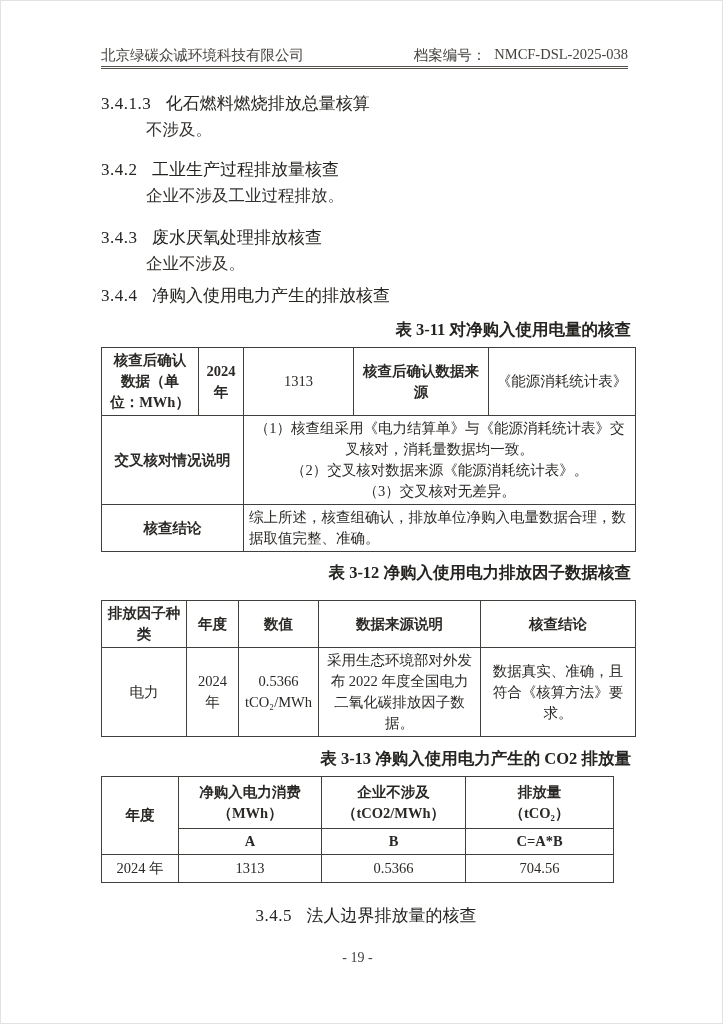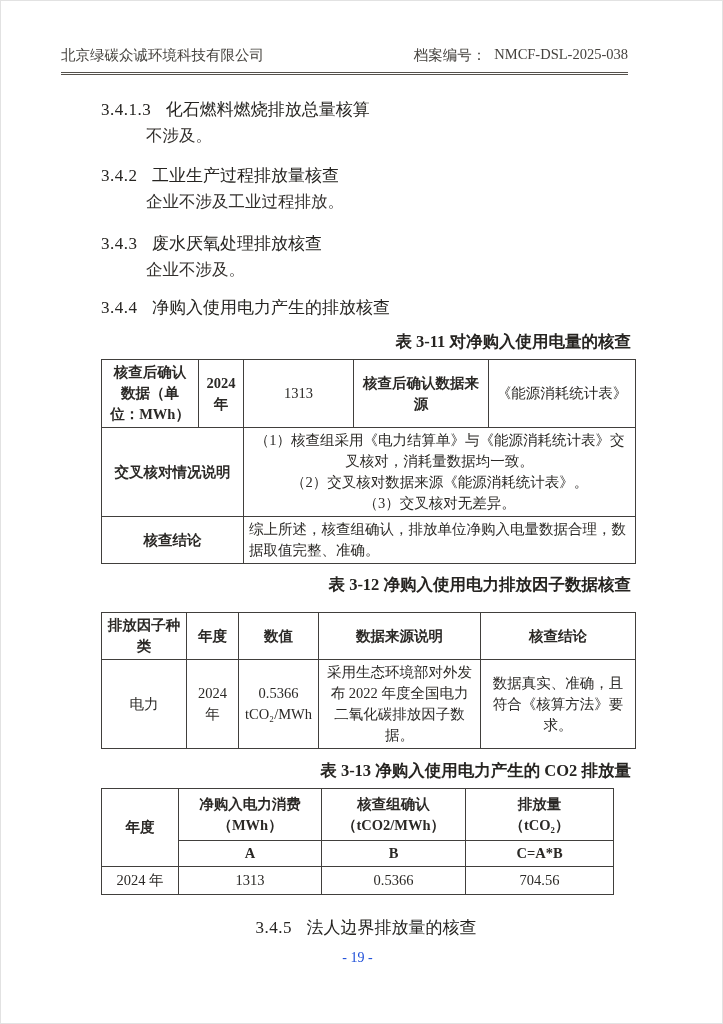"北京绿碳众诚环境科技有限公司" .doc-header { margin: 45px 94px 0 60px -> 45px 94px 0 100px; padding-bottom: 7px -> 1px }
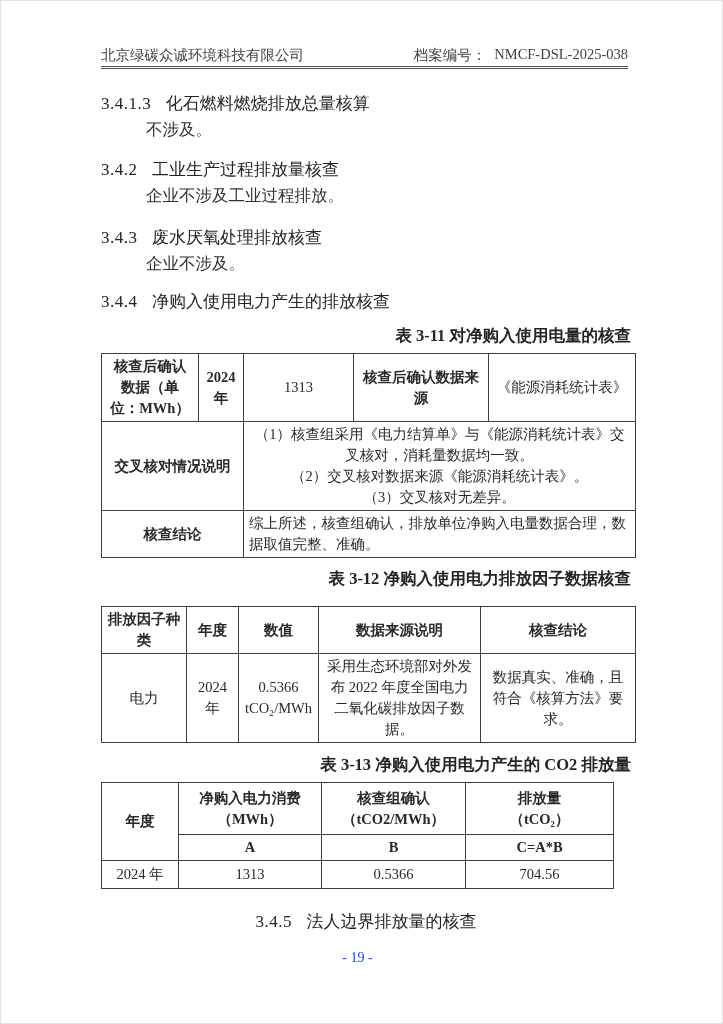"3.4.4" .h-4 { margin-top: 15px -> 9px }
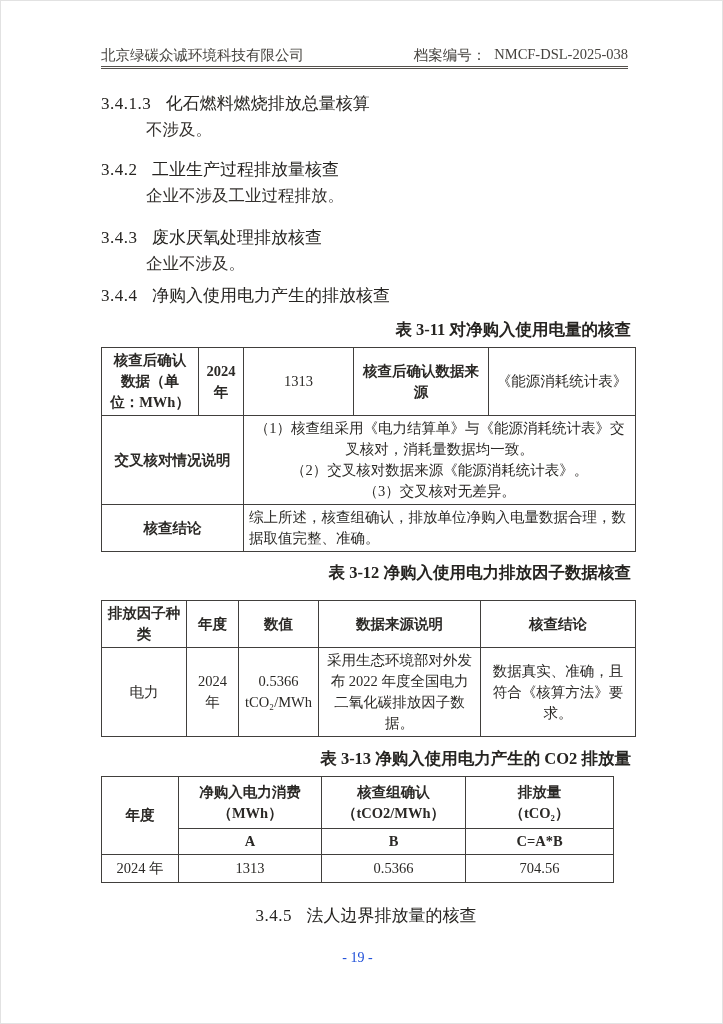"核查组确认" div { text: 核查组确认 -> 企业不涉及 }
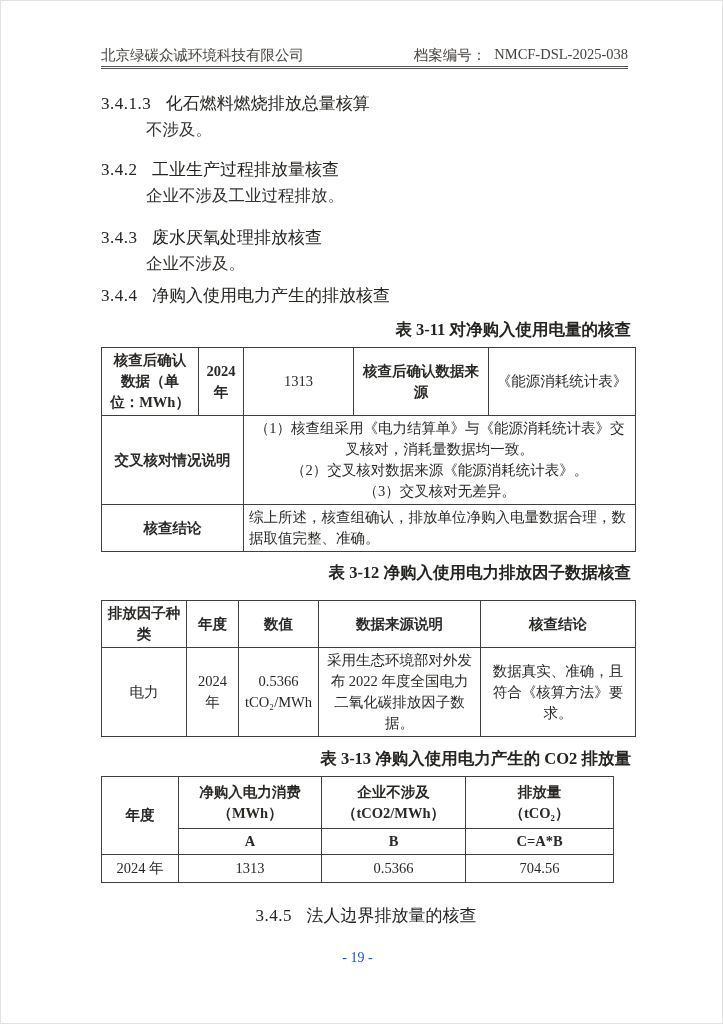"- 19 -" .doc-footer { color: #1d4ed8 -> #404040 }
